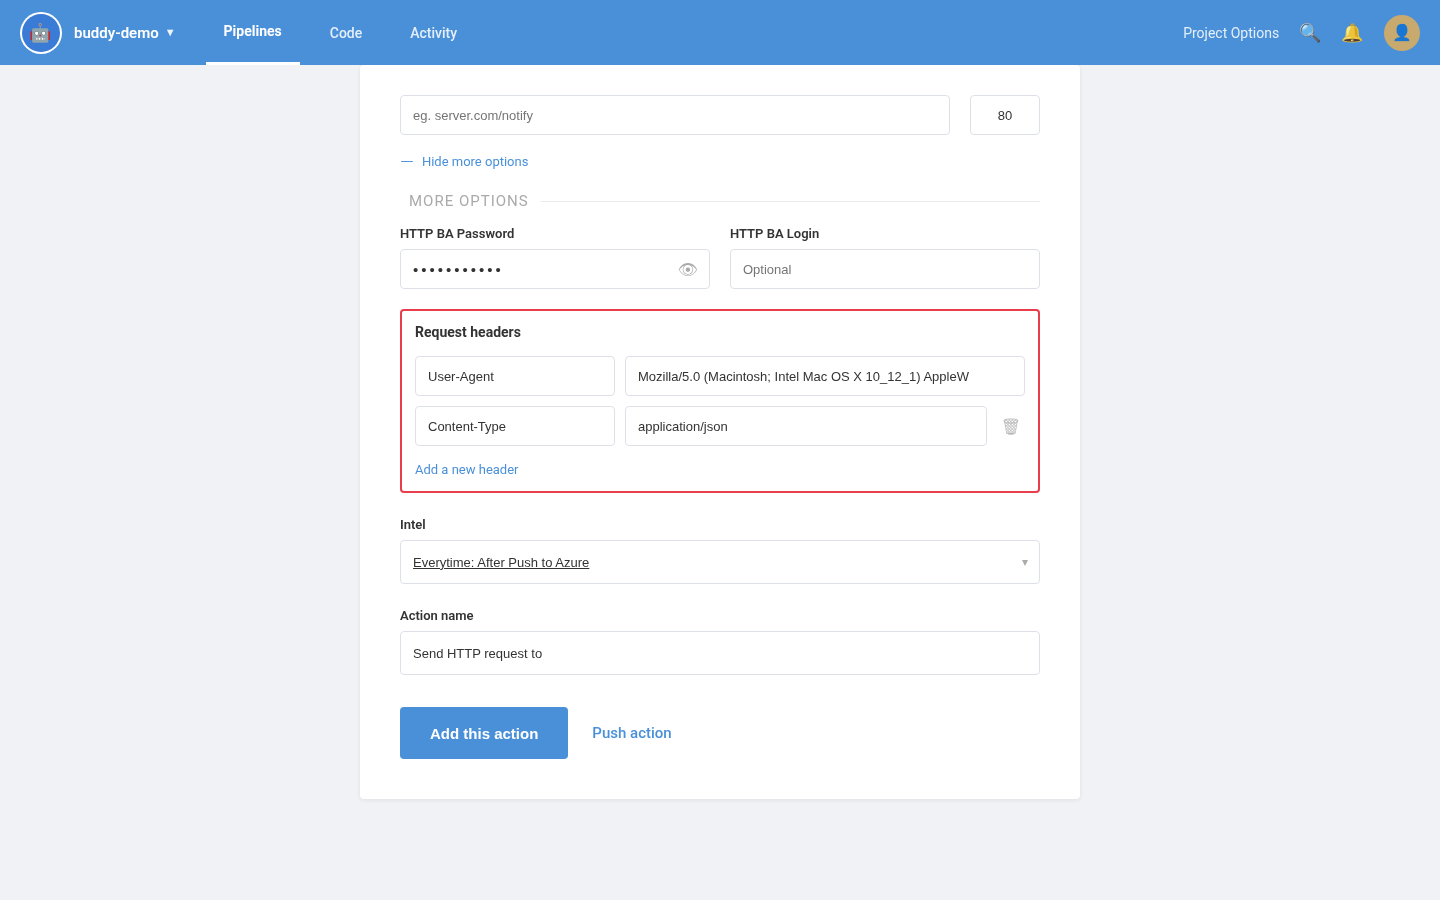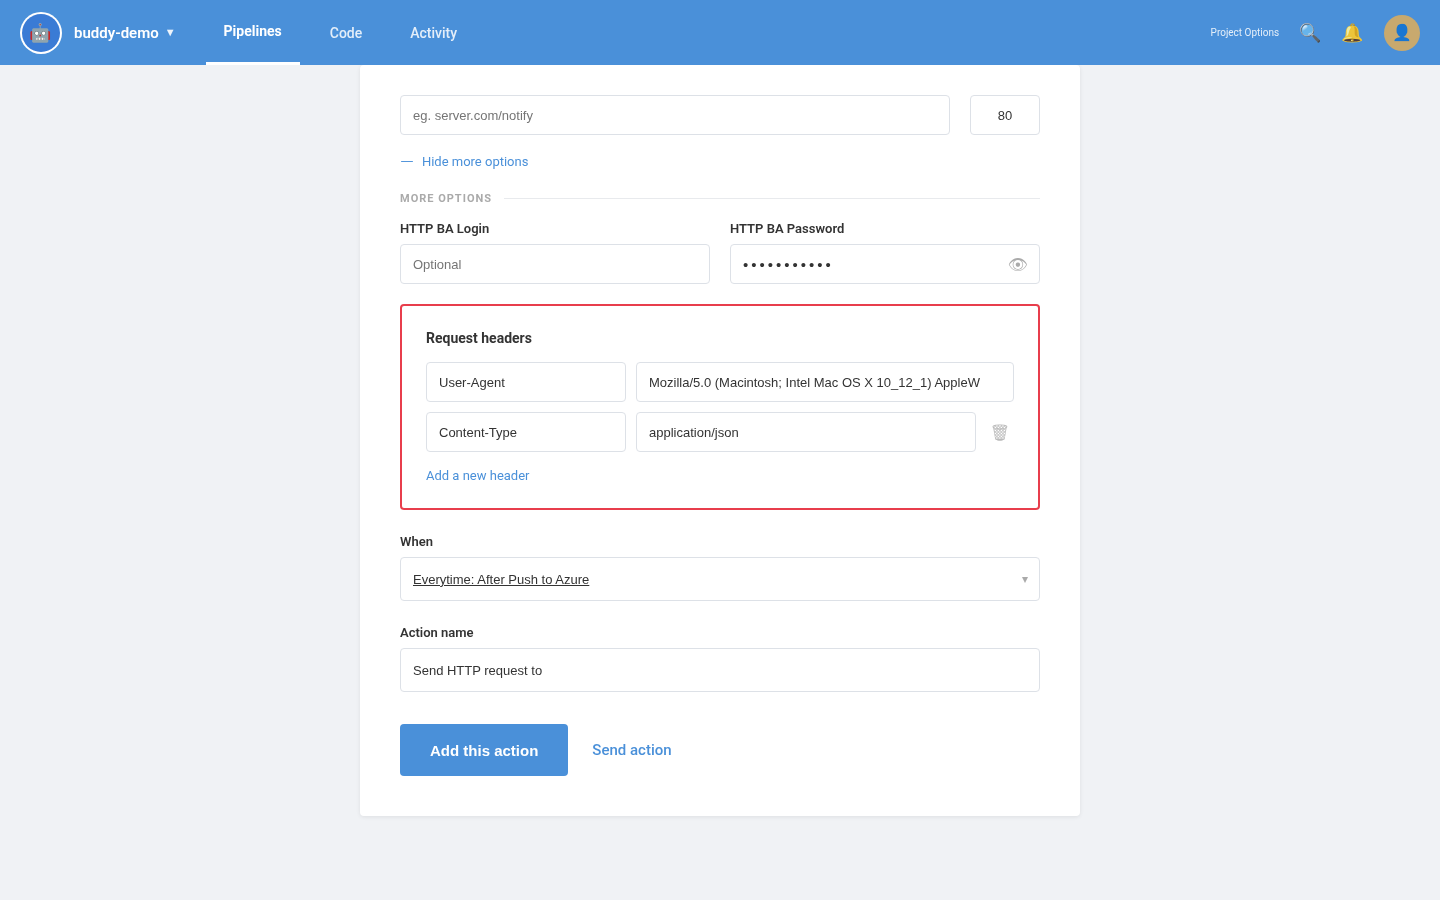"Project Options" .topnav-project-options { font-size: 10px -> 14px }
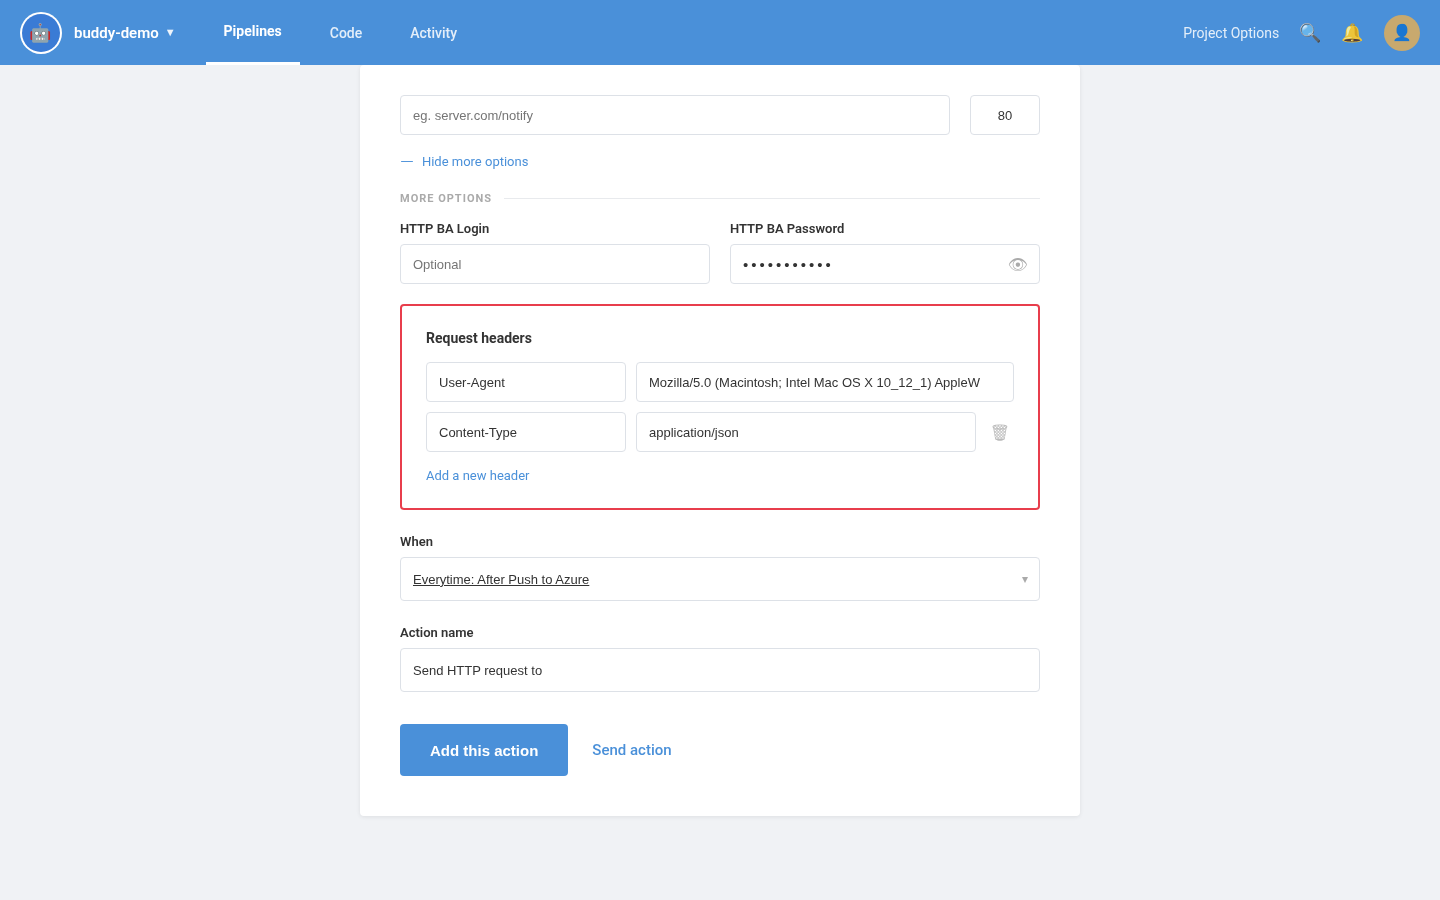"MORE OPTIONS" .more-options-label { font-size: 11px -> 15px; font-weight: 700 -> 400; margin-left: none -> 9px }
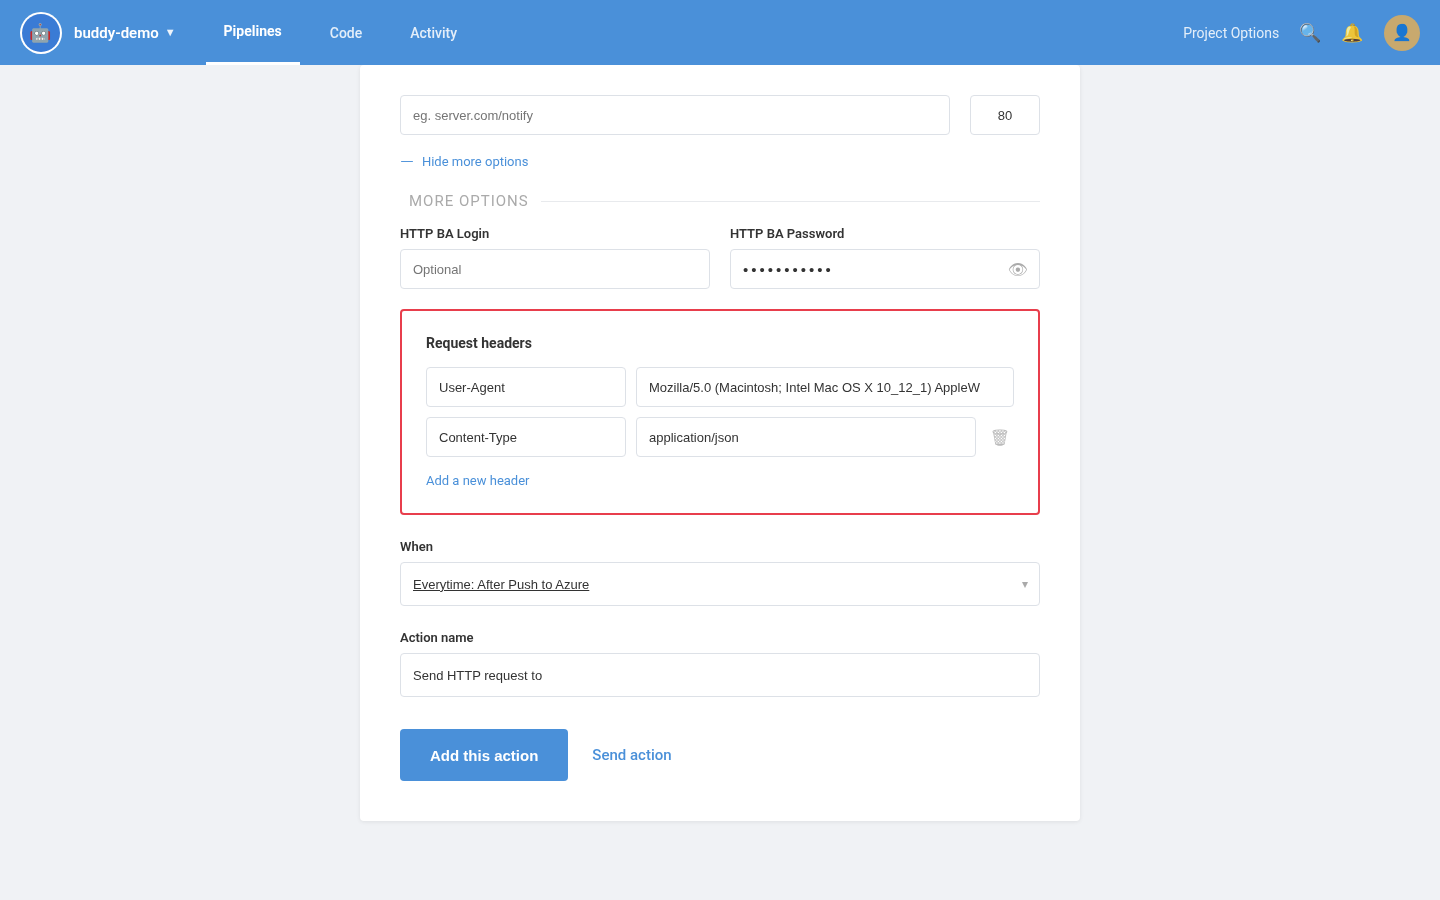"HTTP BA Login" div.field-group { order: before "HTTP BA Password" -> after "HTTP BA Password" }
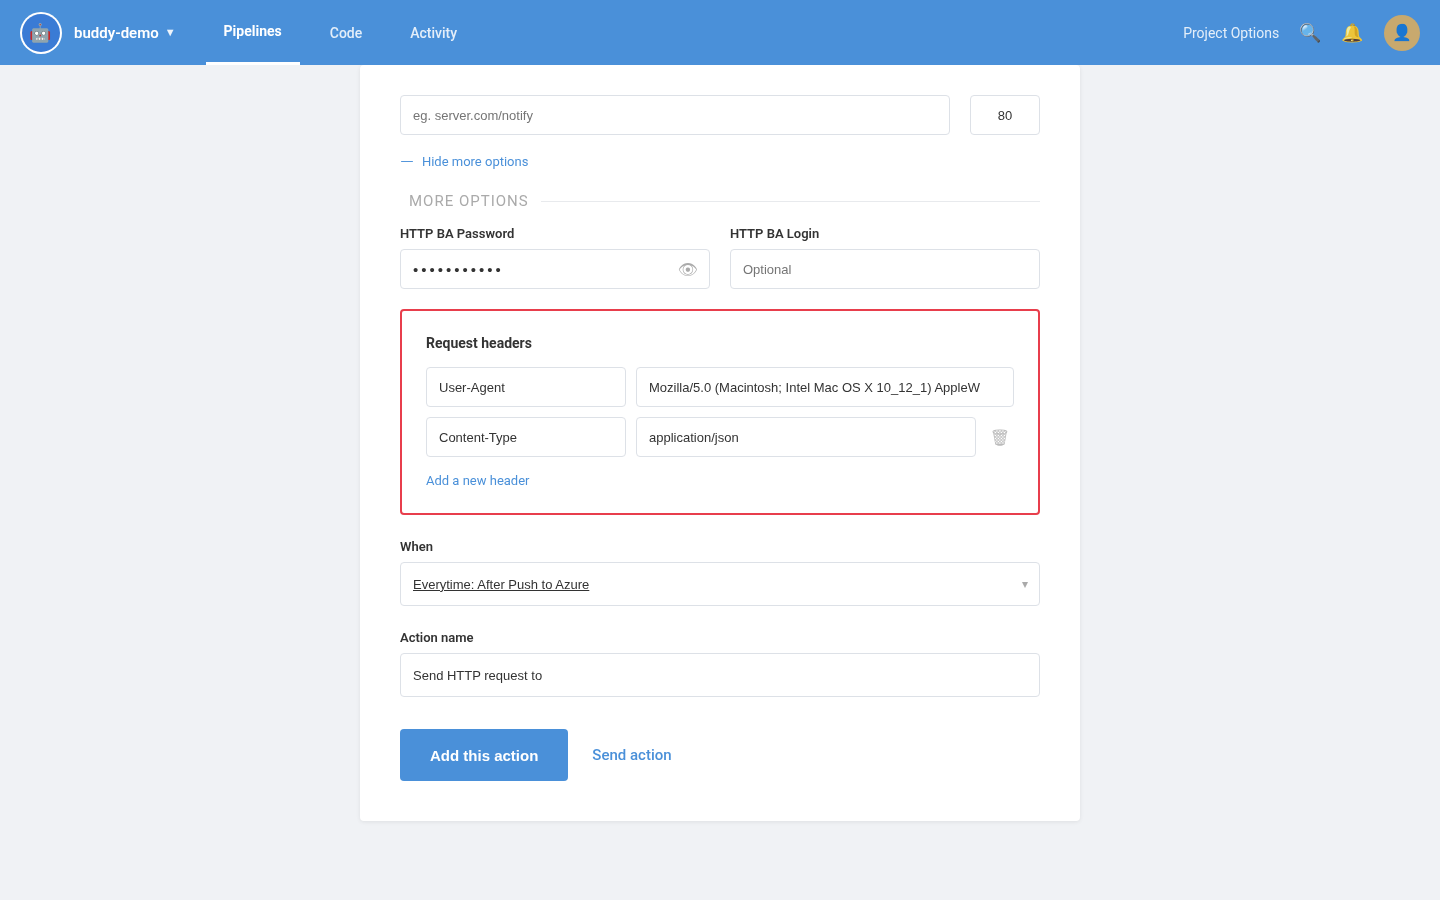"Request headers" .request-headers-section { padding: 24px -> 13px }
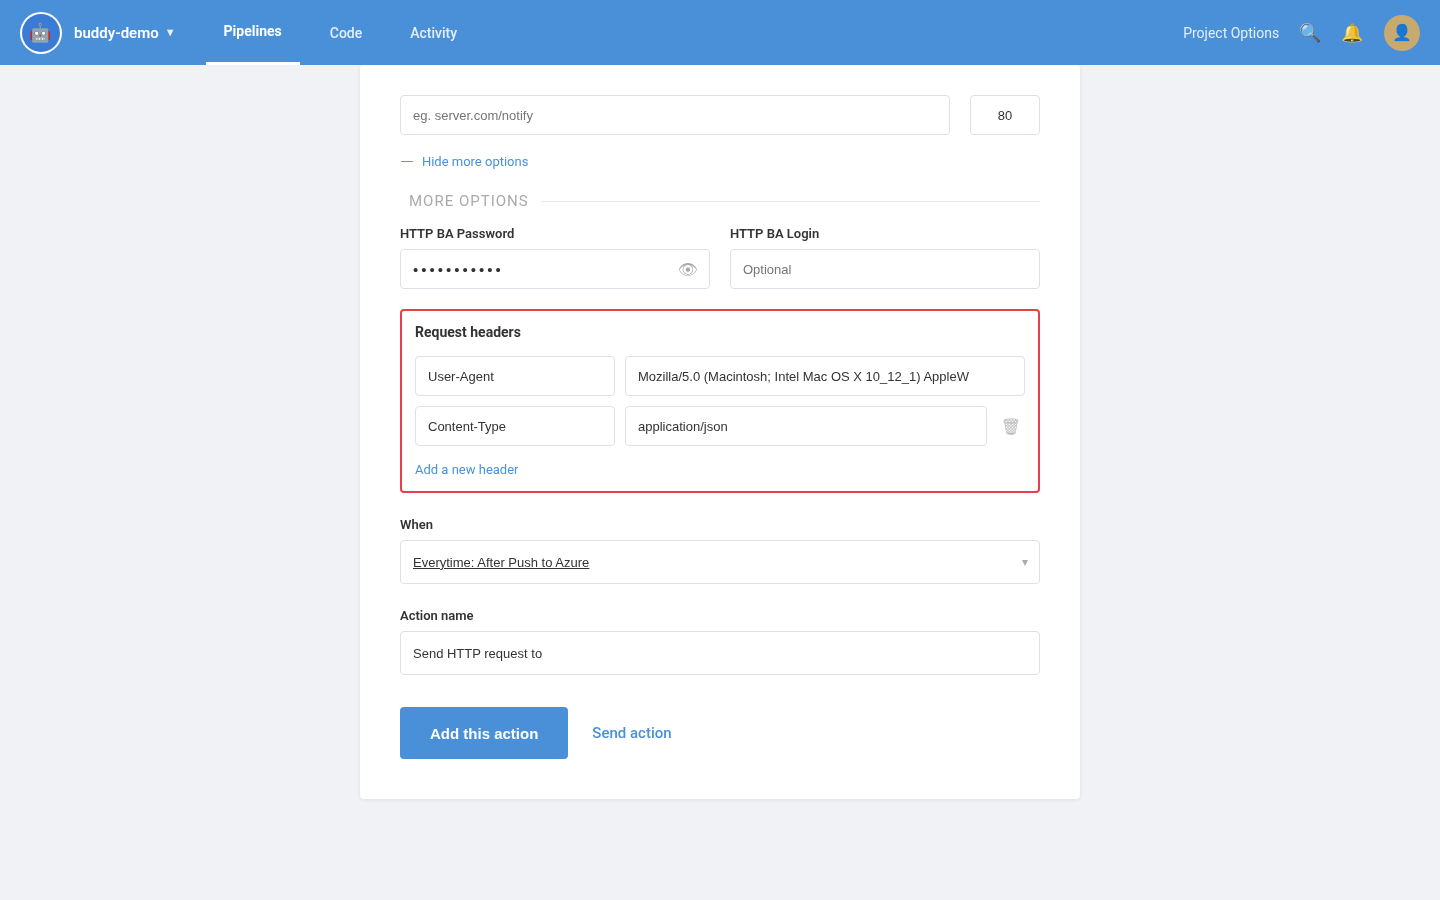"When" div.field-label { text: When -> Intel }
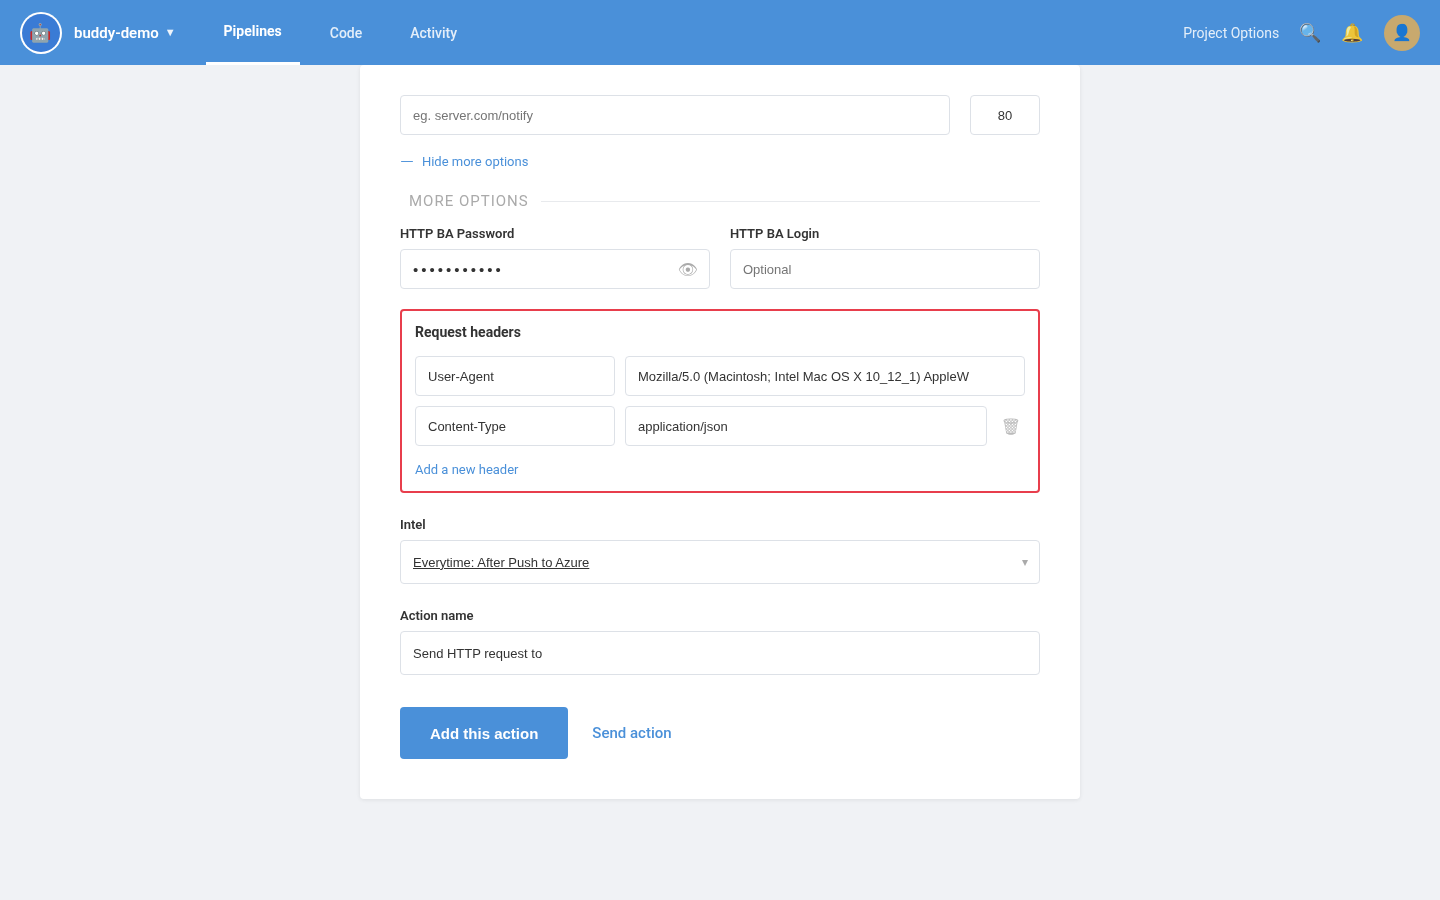"Send action" a.test-action-link { text: Send -> Push }
